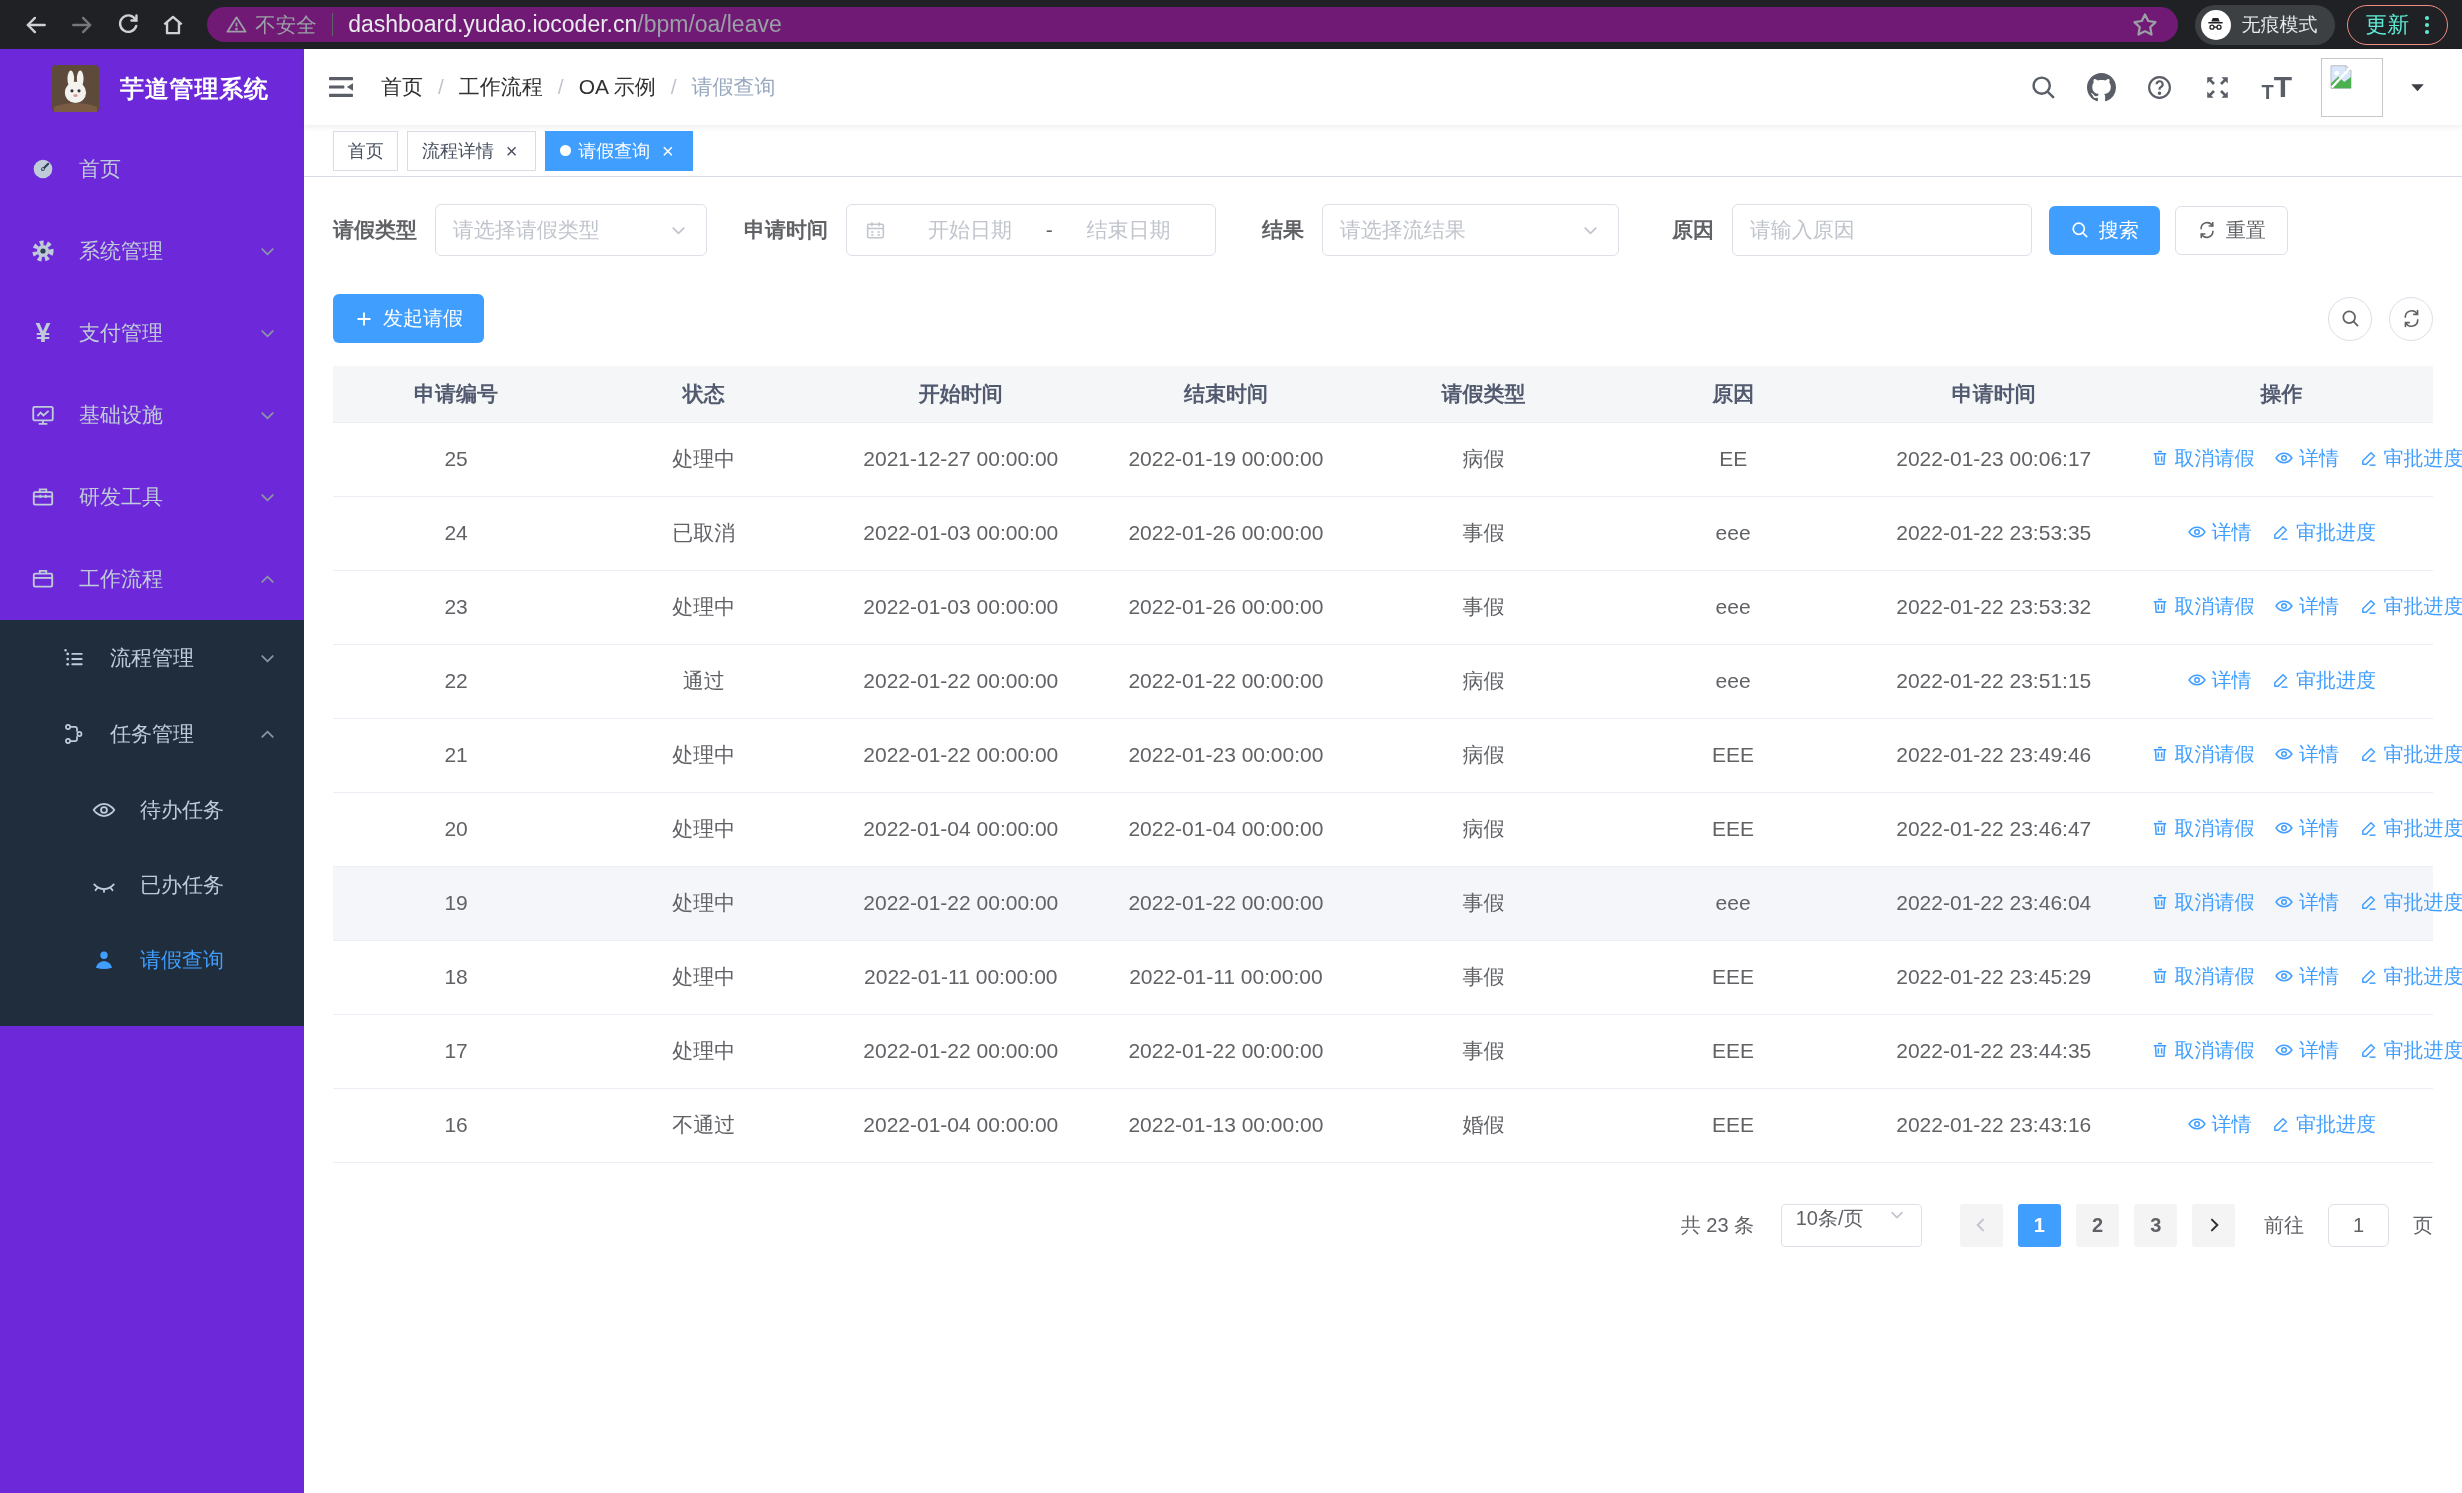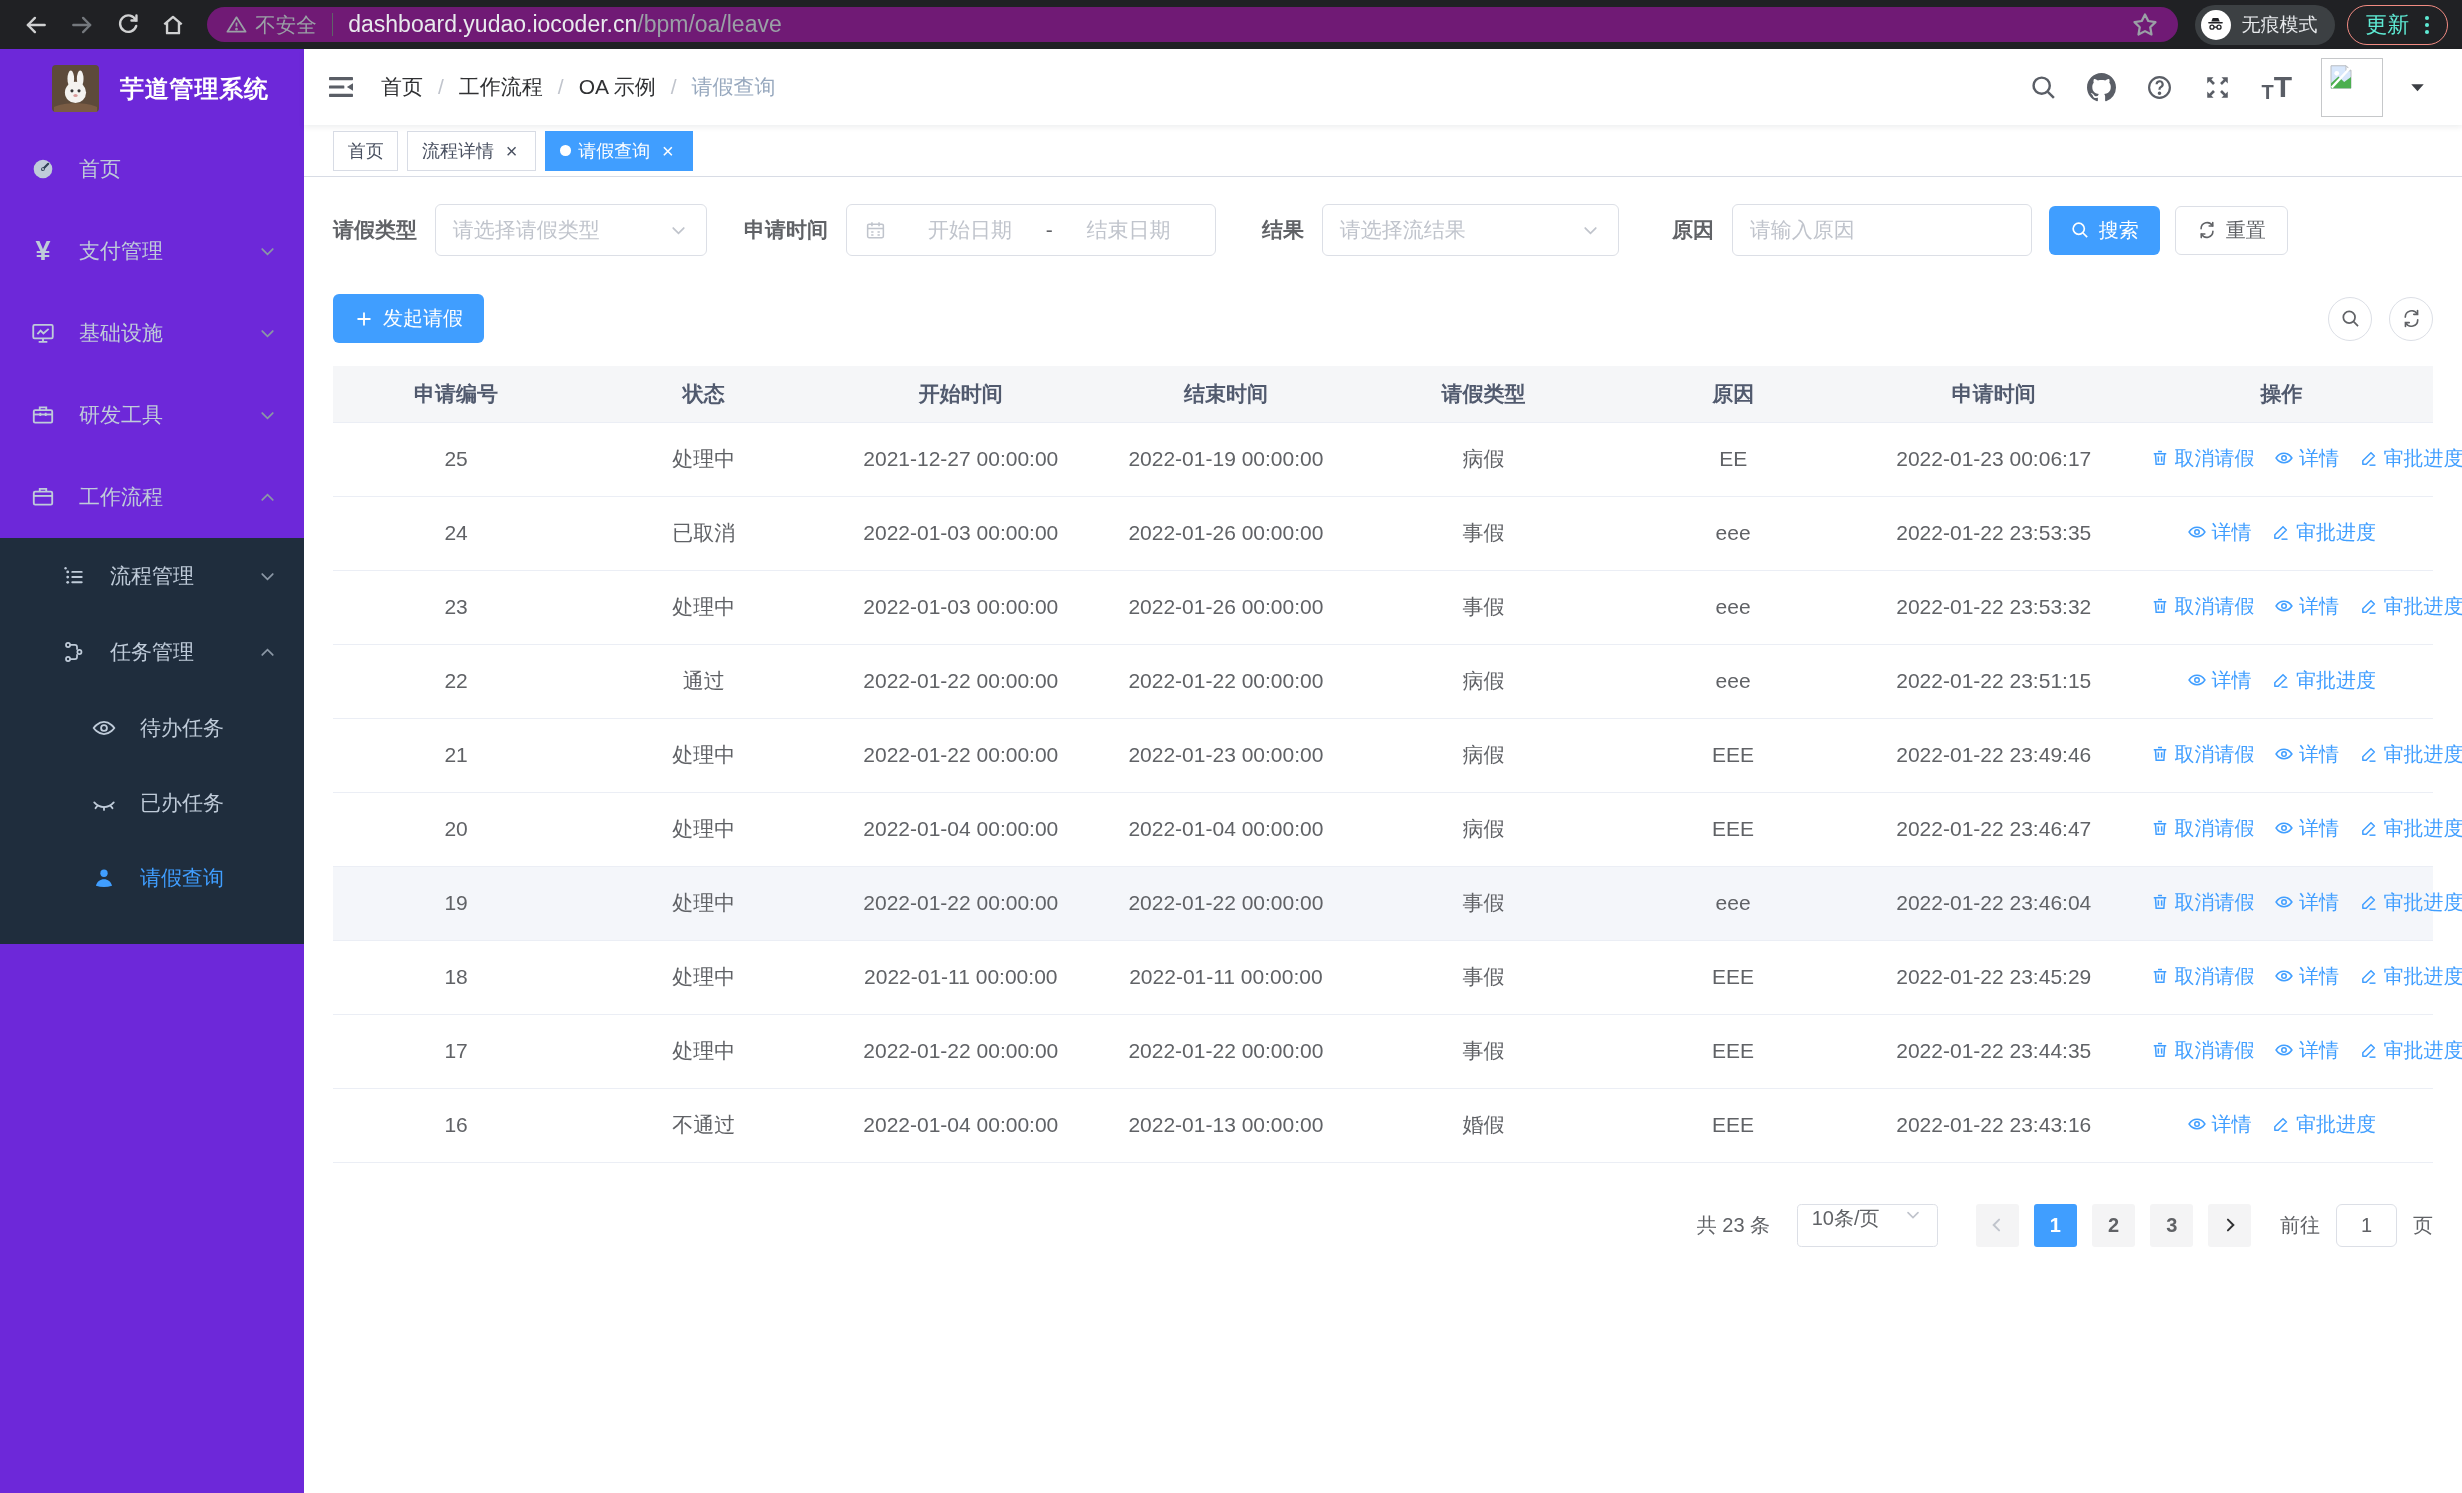"系统管理" div.menu-item { html: none -> <div> <span> <svg> <circle></circle> <circle></circle> <circle></circle> </svg> </span> <span>系统管理</span> <span> <svg> <path></path> </svg> </span> </div> }
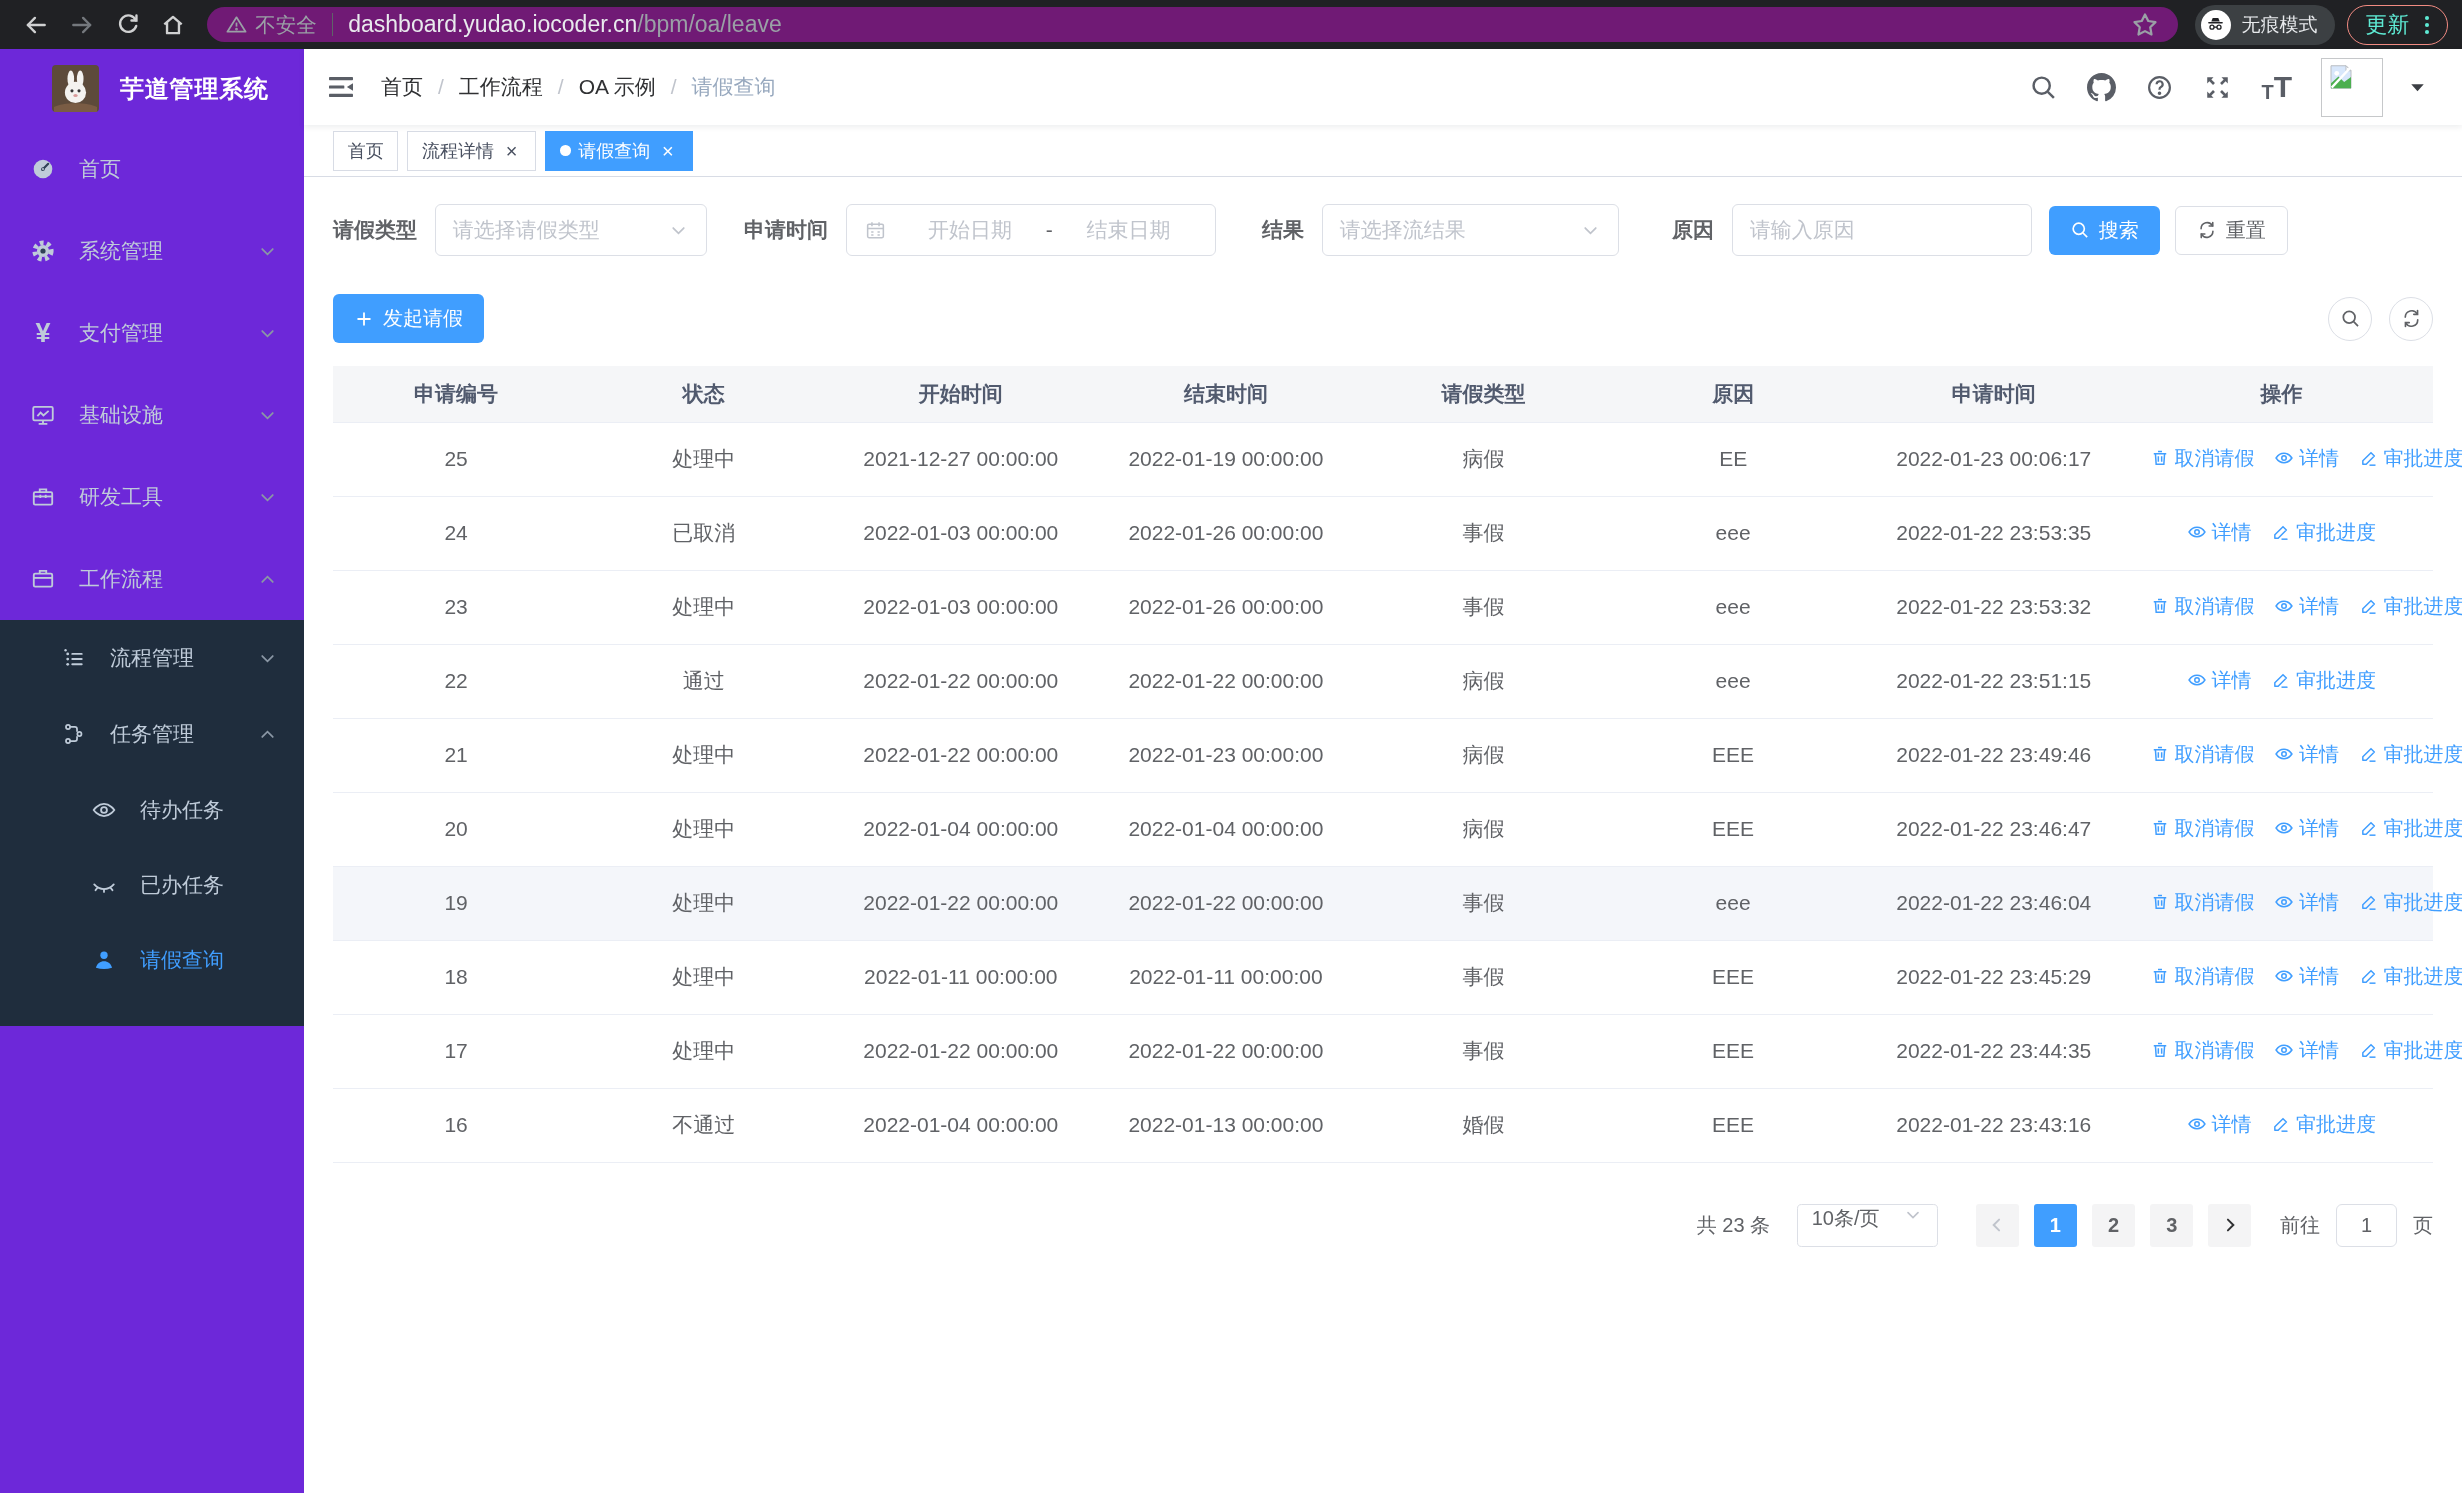"前往" .goto { gap: 16px -> 24px }
